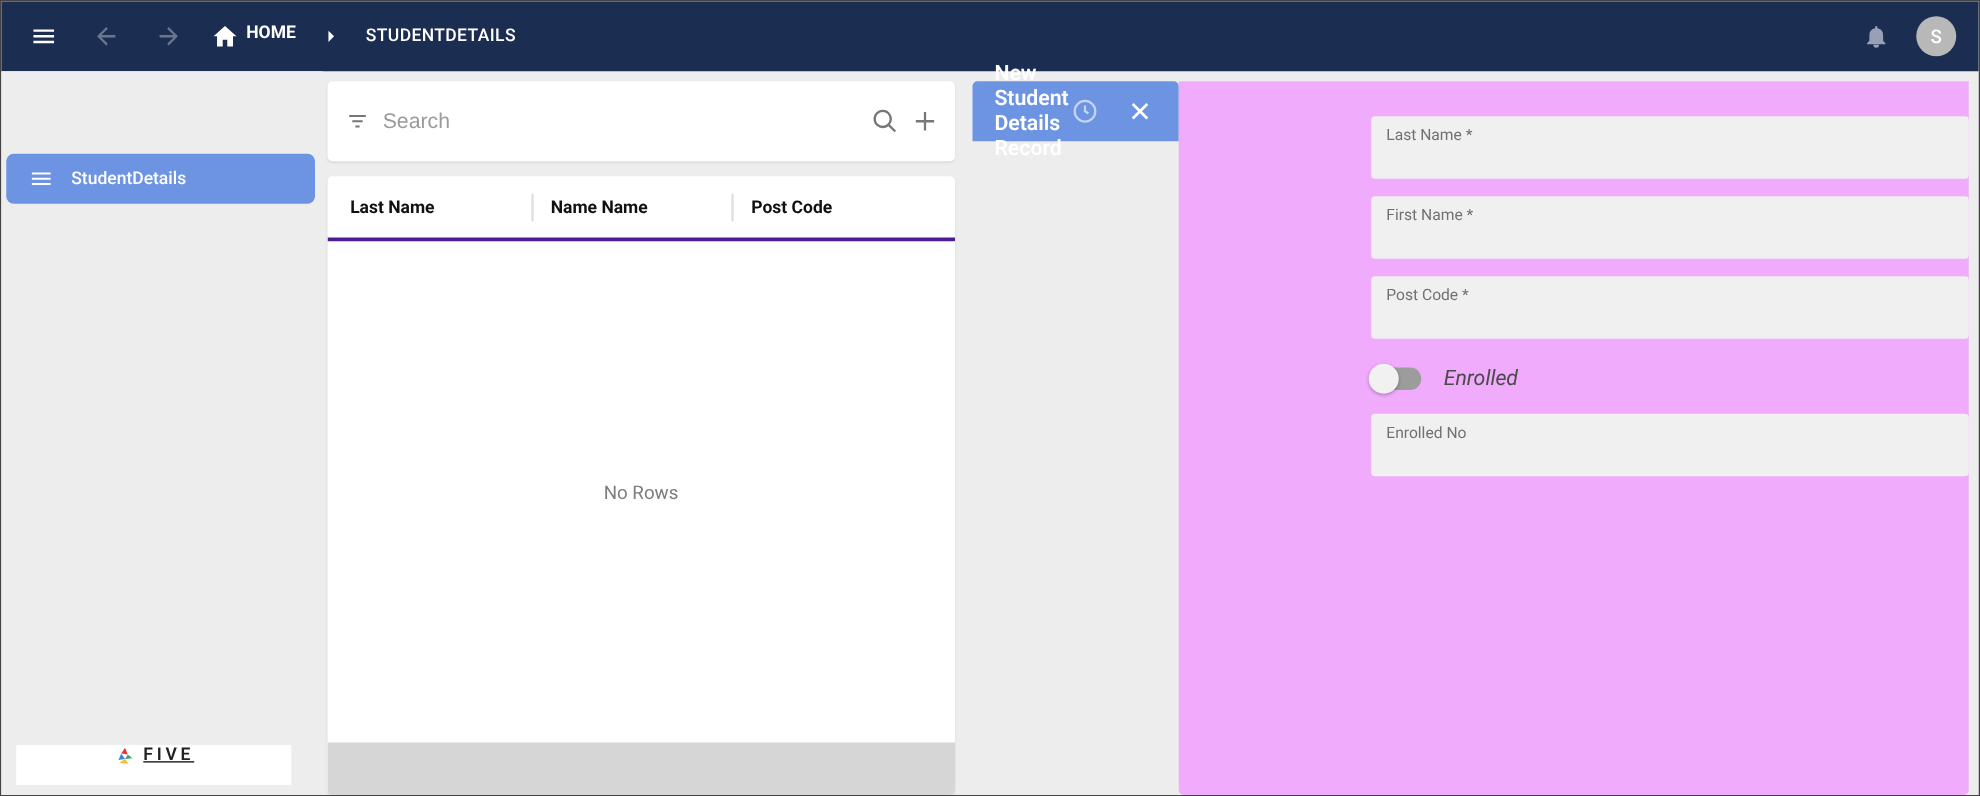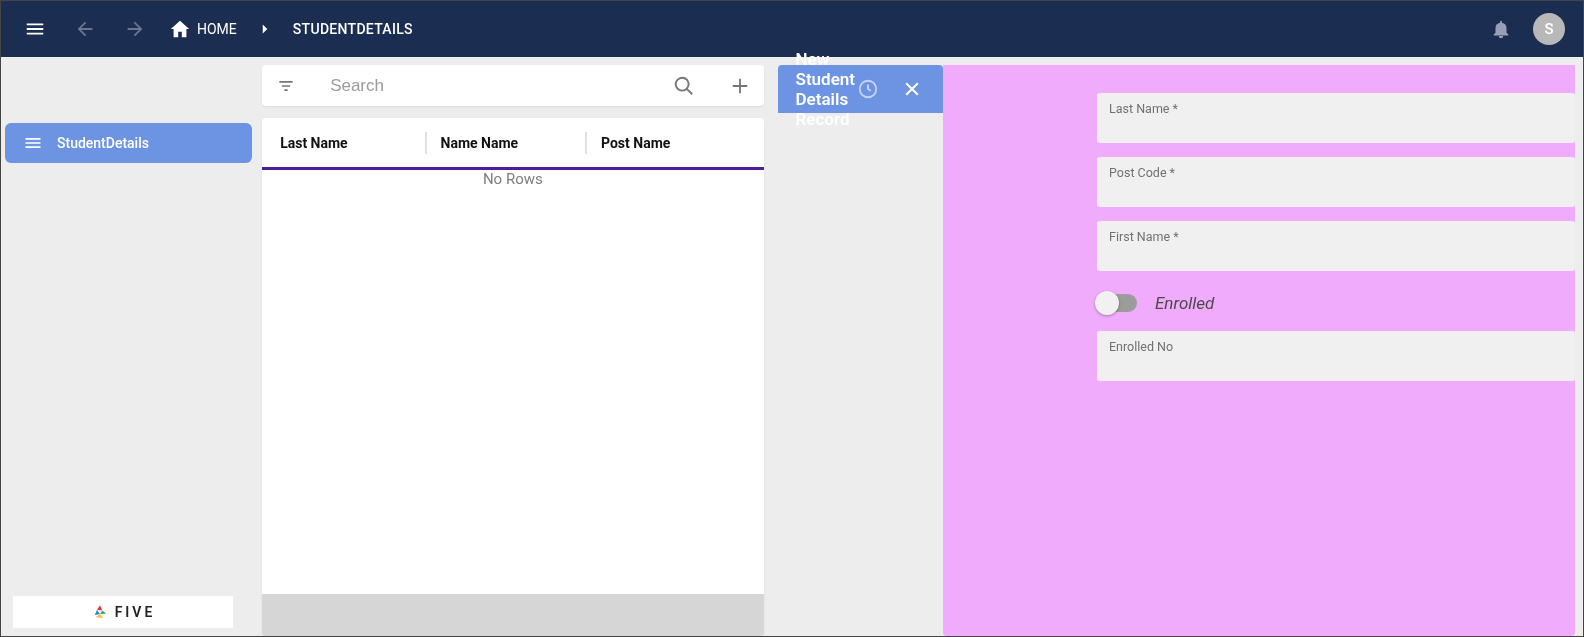"HOME" .home-link { align-items: center -> flex-start; font-weight: 400 -> 700 }
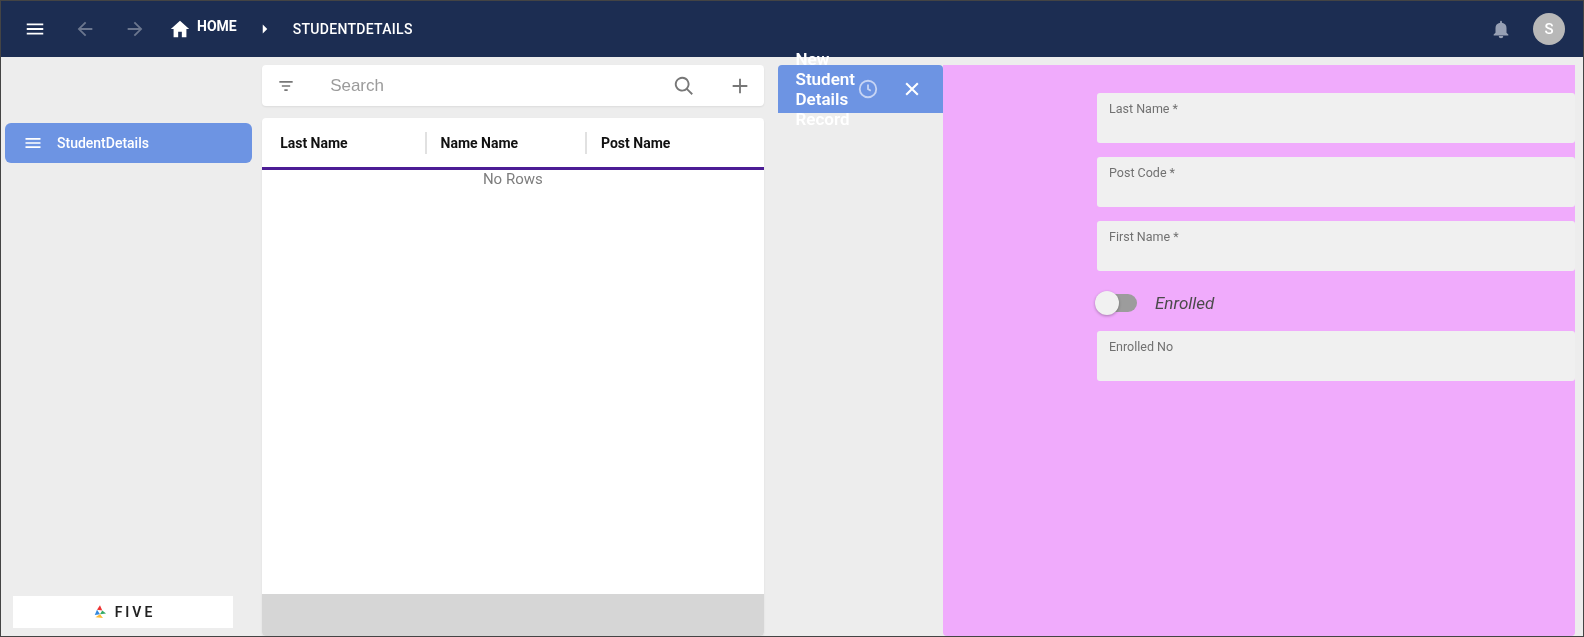"Search" .search-card { gap: 28px -> 4px; height: 41px -> 64px }
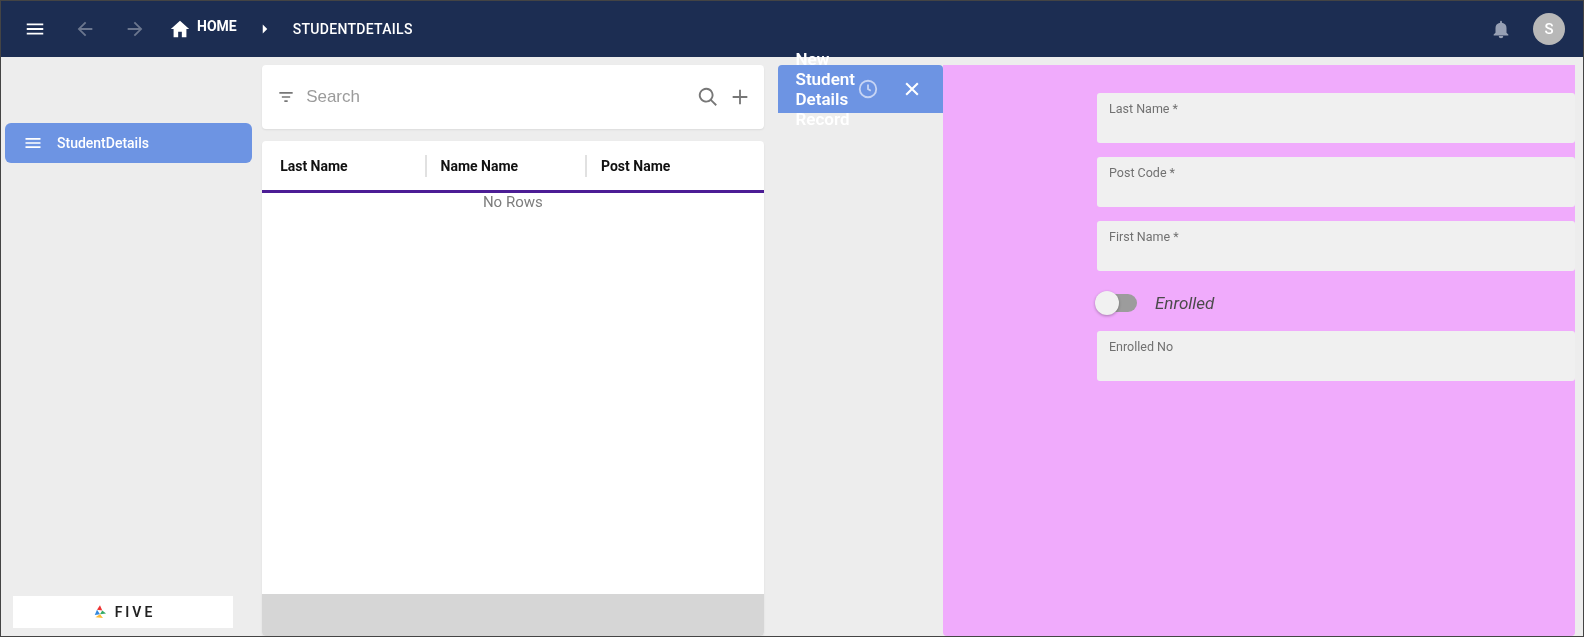"Post Name" div.col-head { text: Name -> Code }
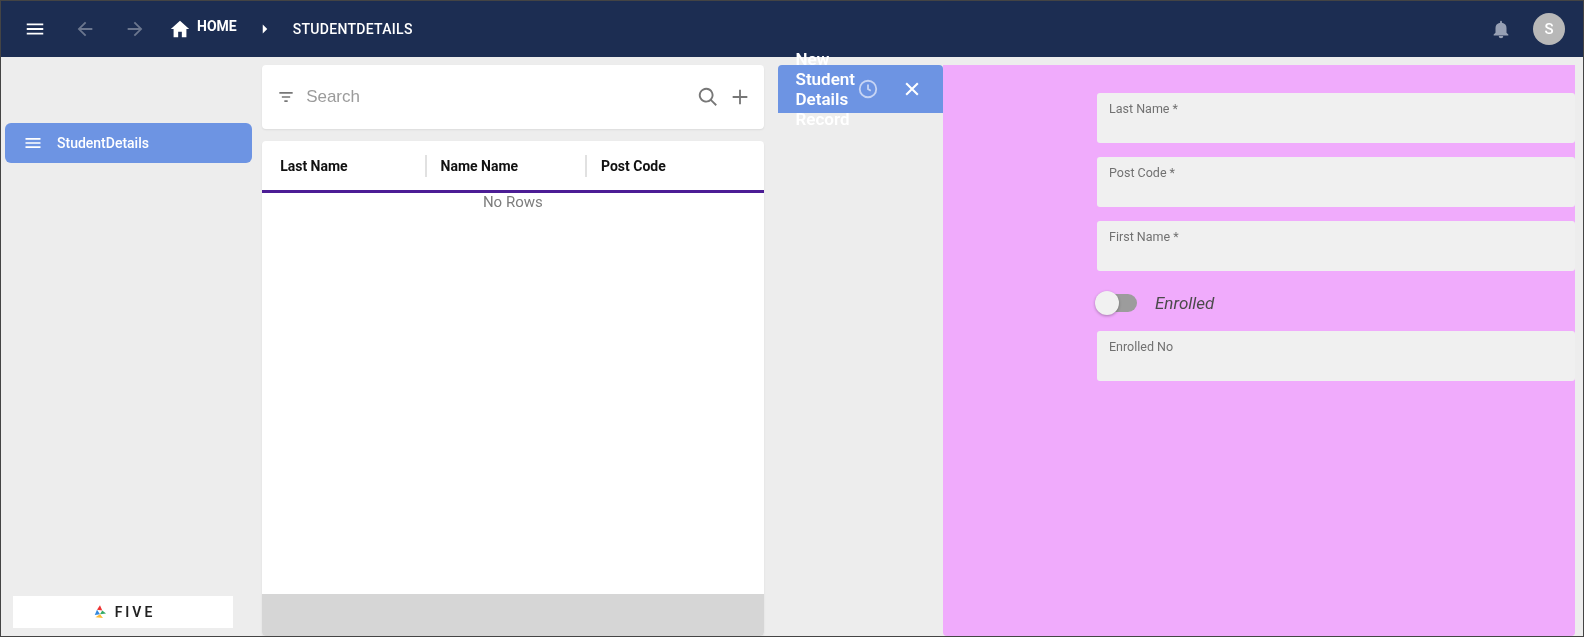"Post Code *" div.form-field { order: before "First Name *" -> after "First Name *" }
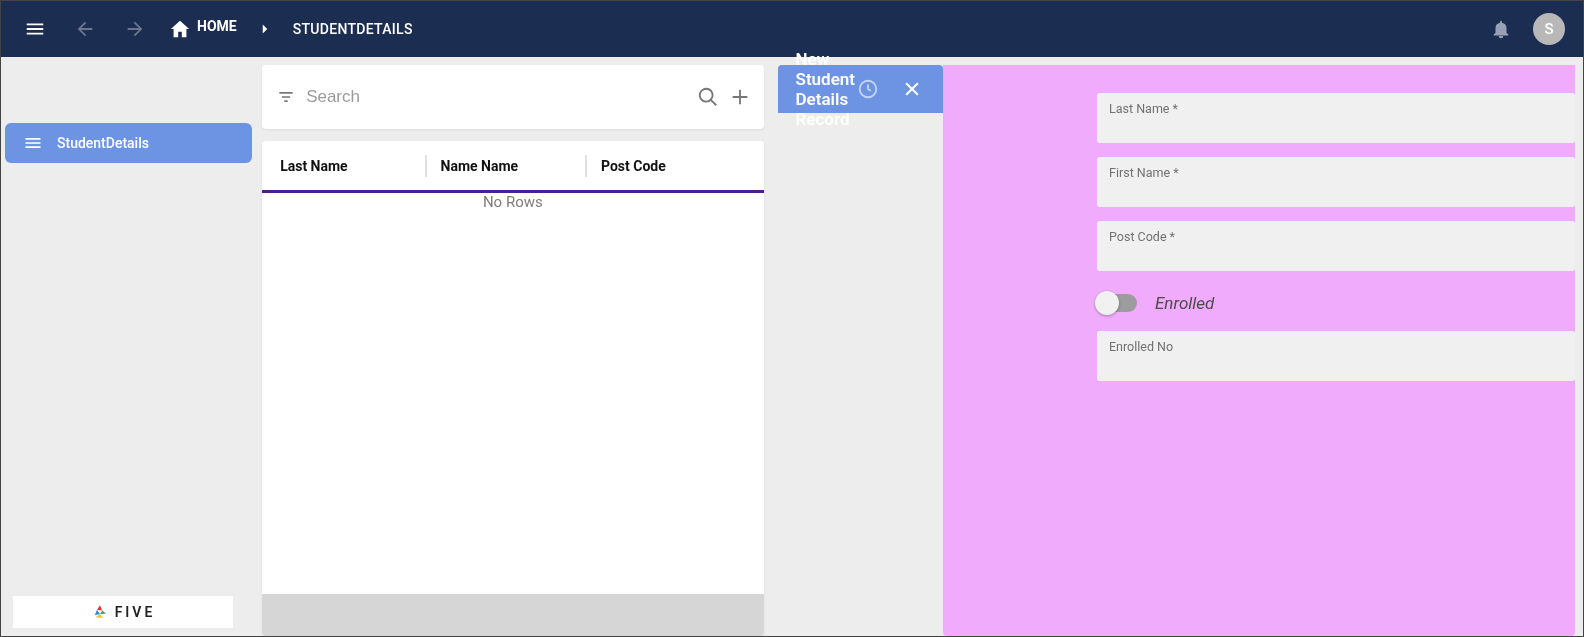"No Rows" .table-body { align-items: flex-start -> center }
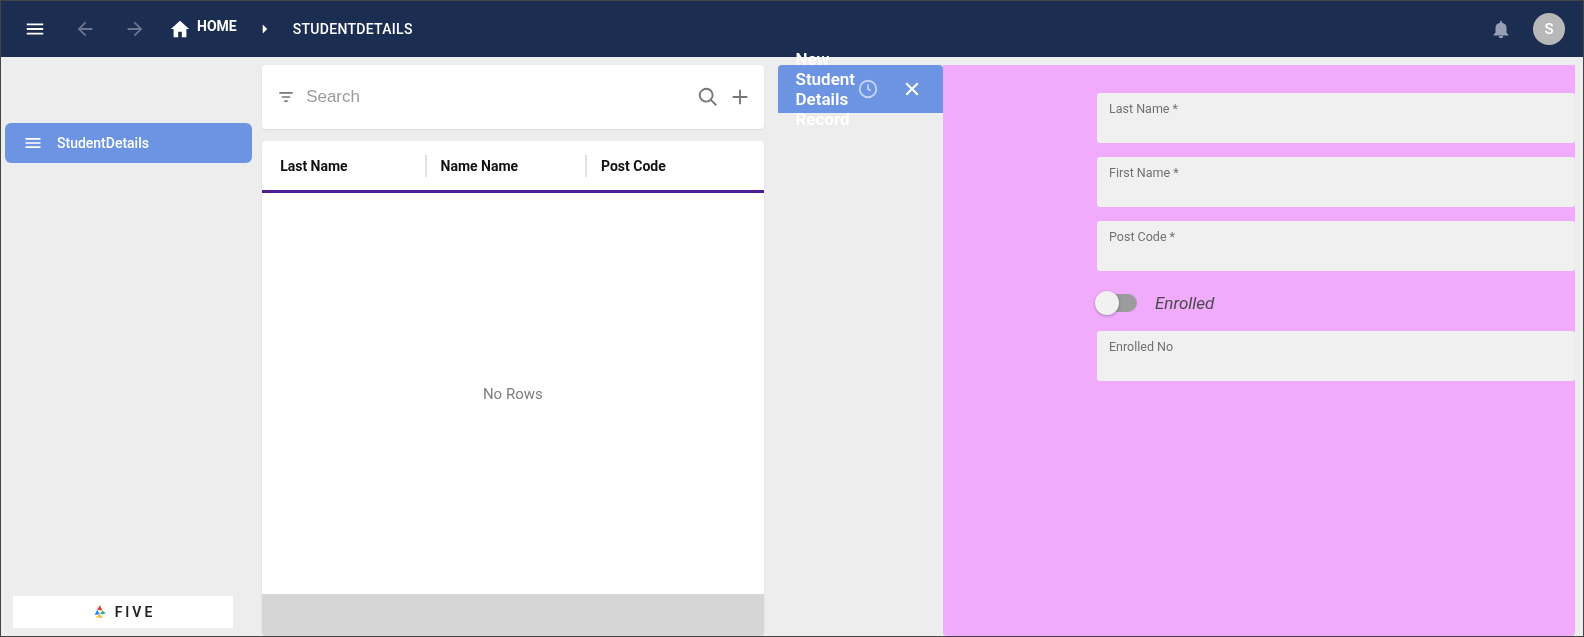"FIVE" .logo-box { align-items: center -> flex-start; text-decoration: none -> underline }
